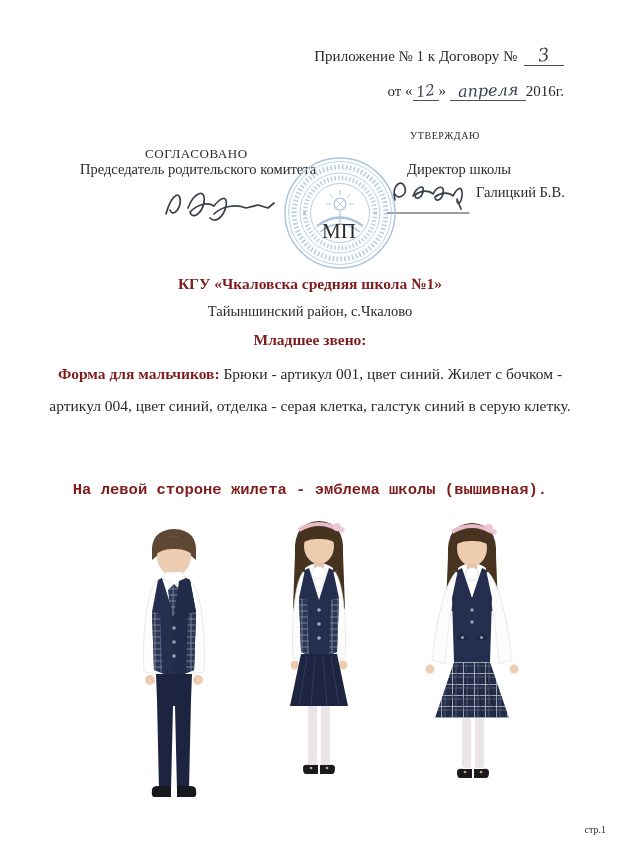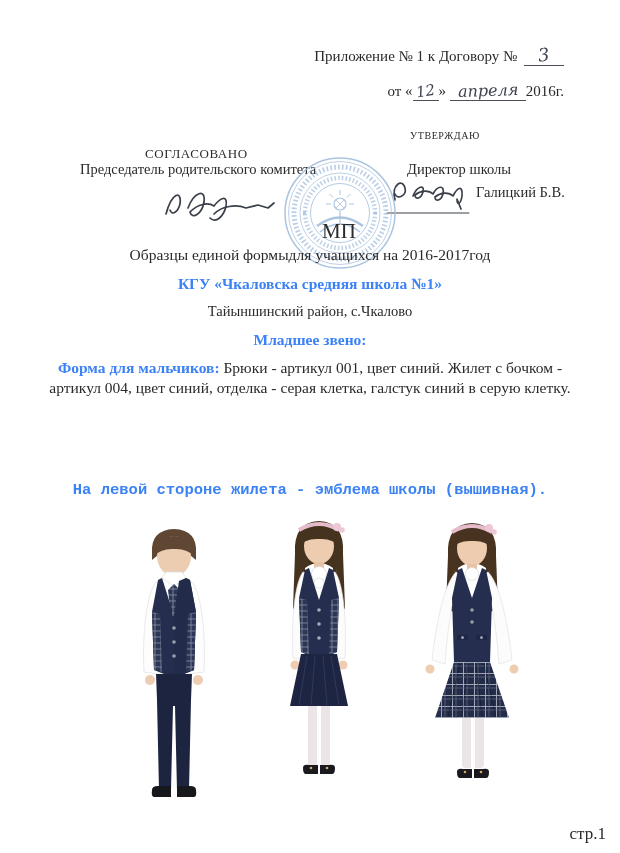"Образцы единой формыдля учащихся на" div.abs { html: <div>Образцы единой формыдля учащихся на 2016-2017год</div> -> none }
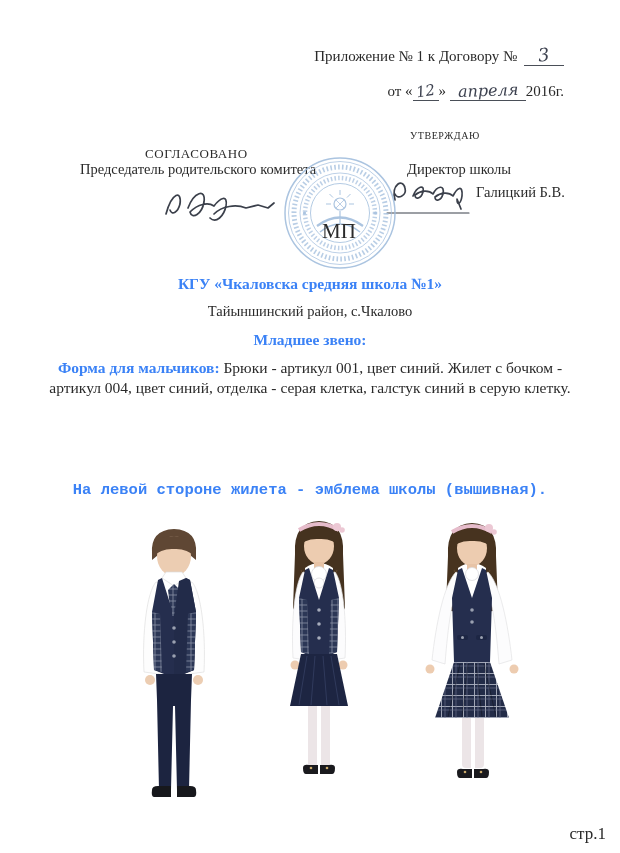"КГУ «Чкаловска средняя школа №1»" .b { color: #3b82f6 -> #7f1d1d }
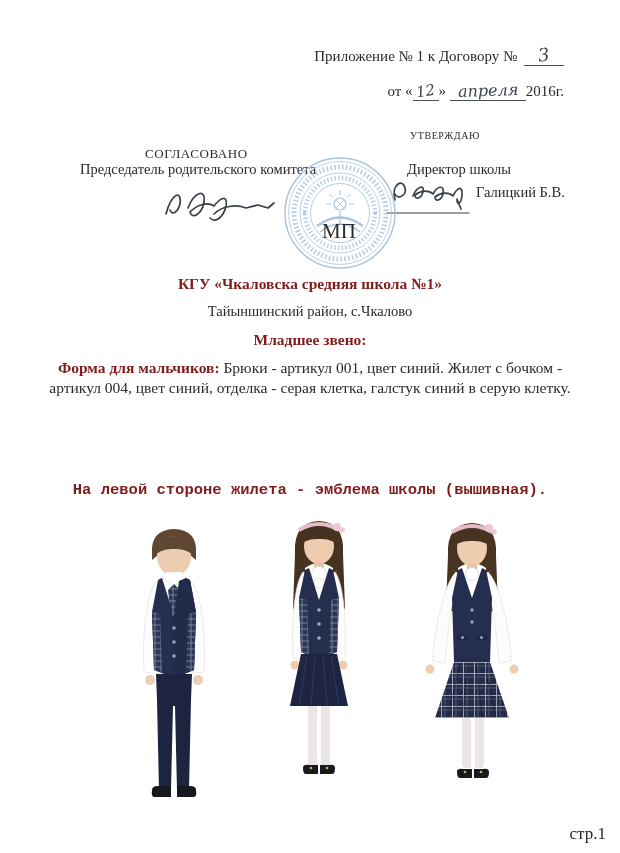"Форма для мальчиков: Брюки -" .para { line-height: 20px -> 32px }
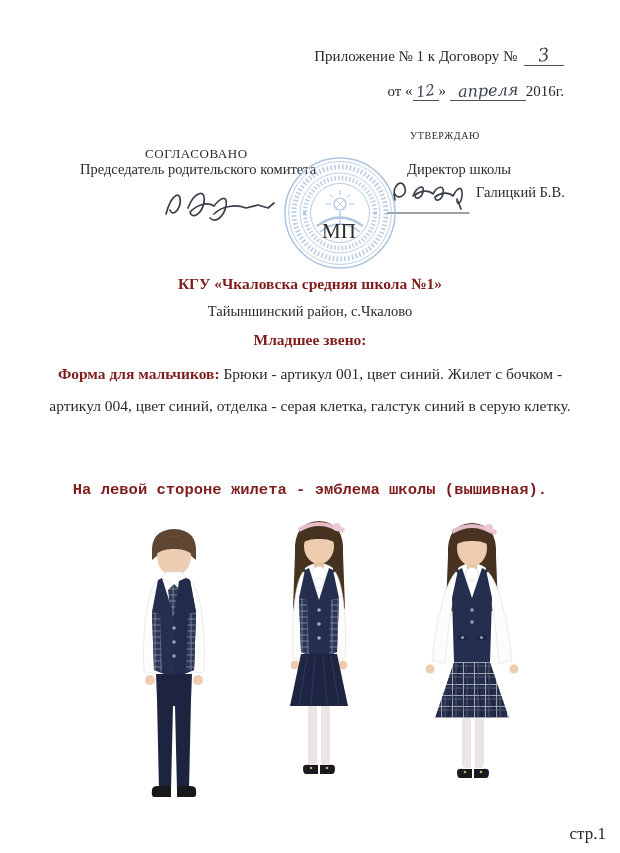"стр.1" div.abs { font-size: 17px -> 10px }
